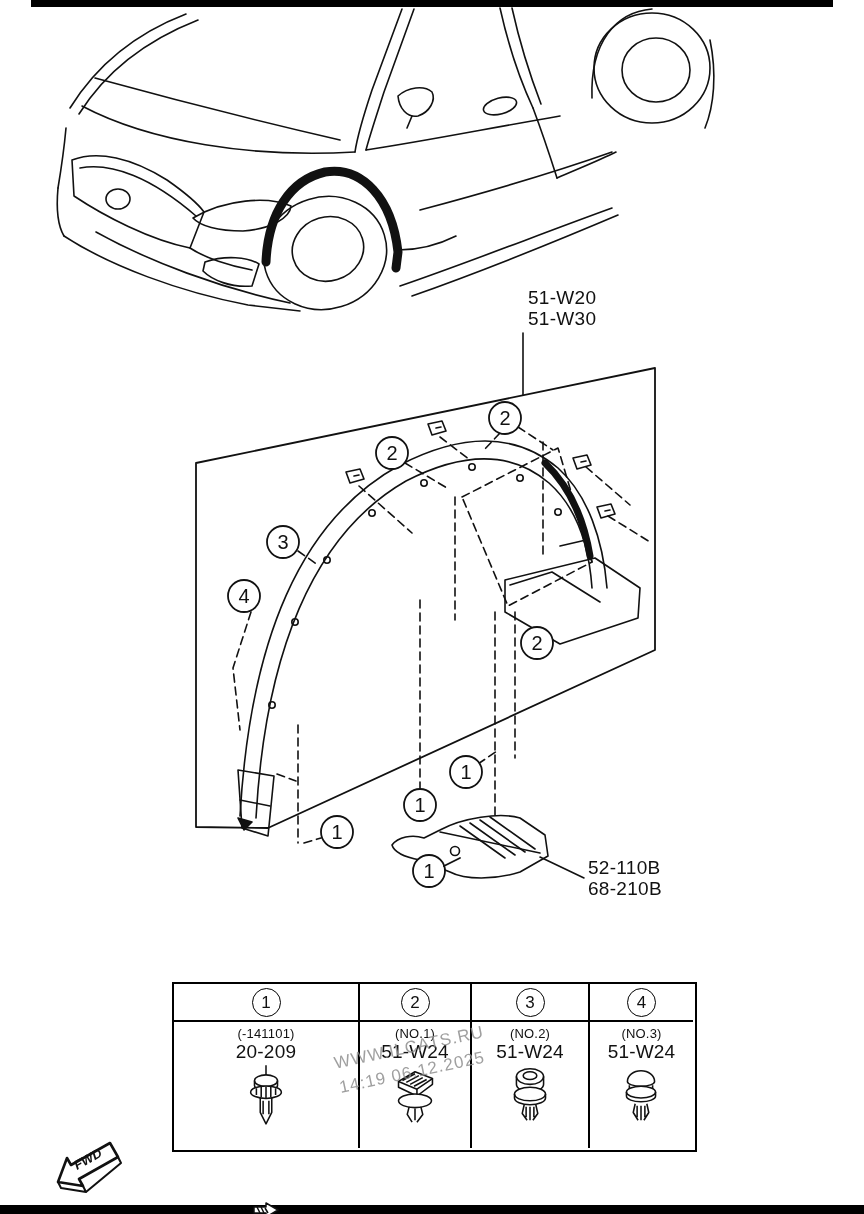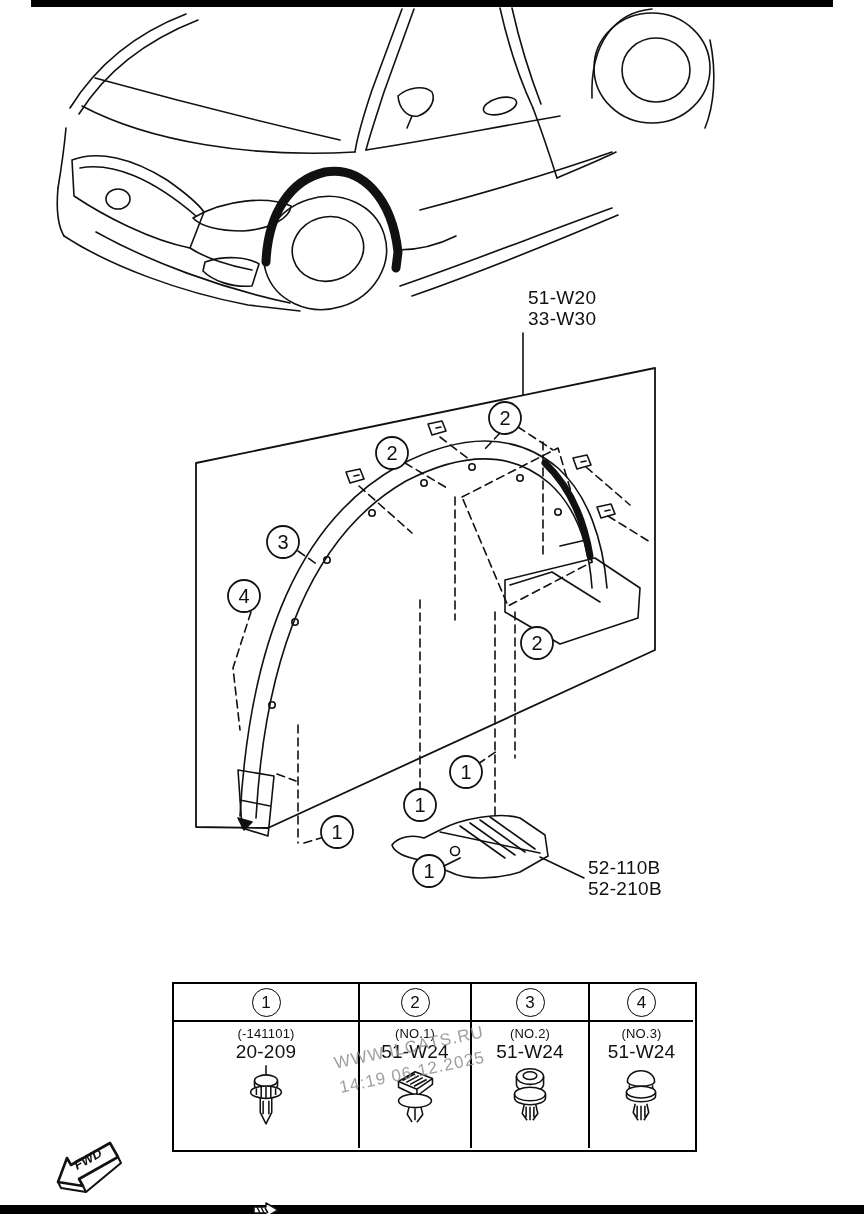"33-W30" div { text: 33-W30 -> 51-W30 }
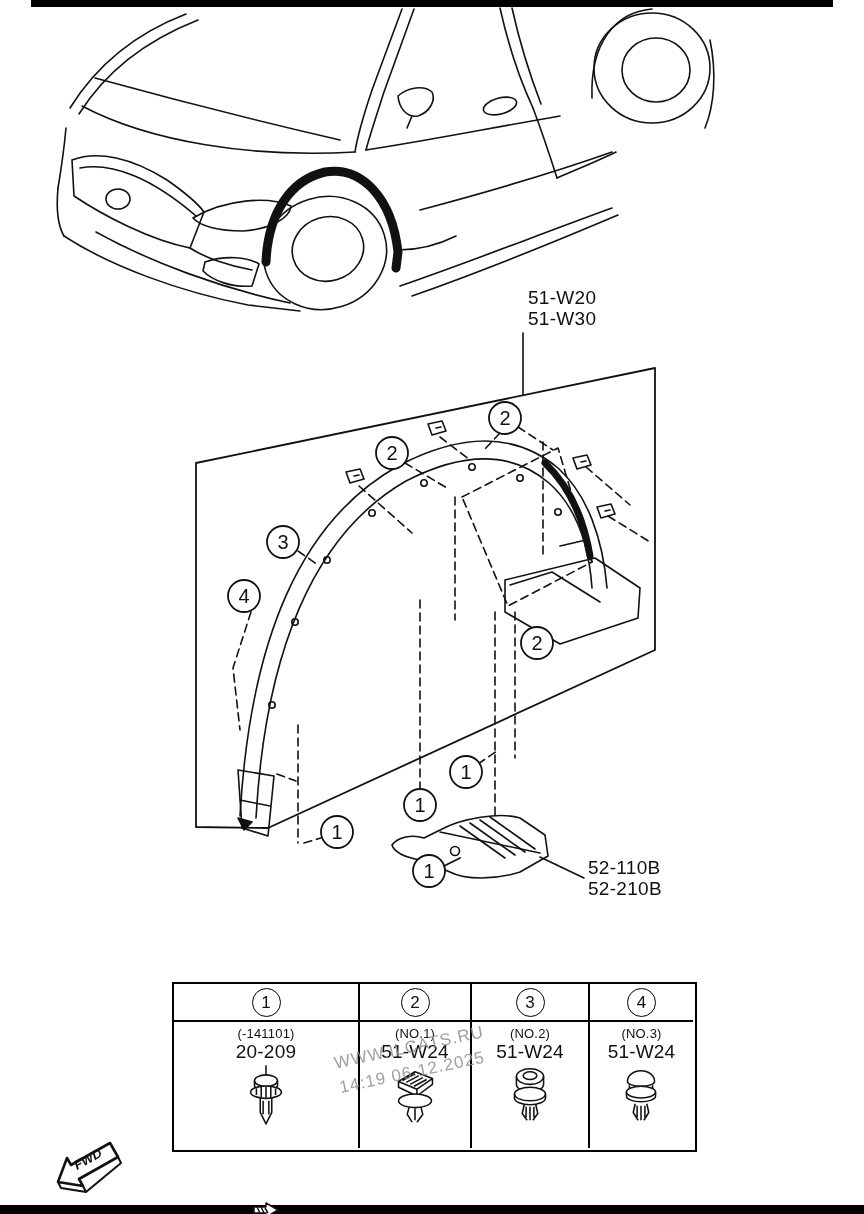"52-210B" div { text: 52-210B -> 68-210B }
